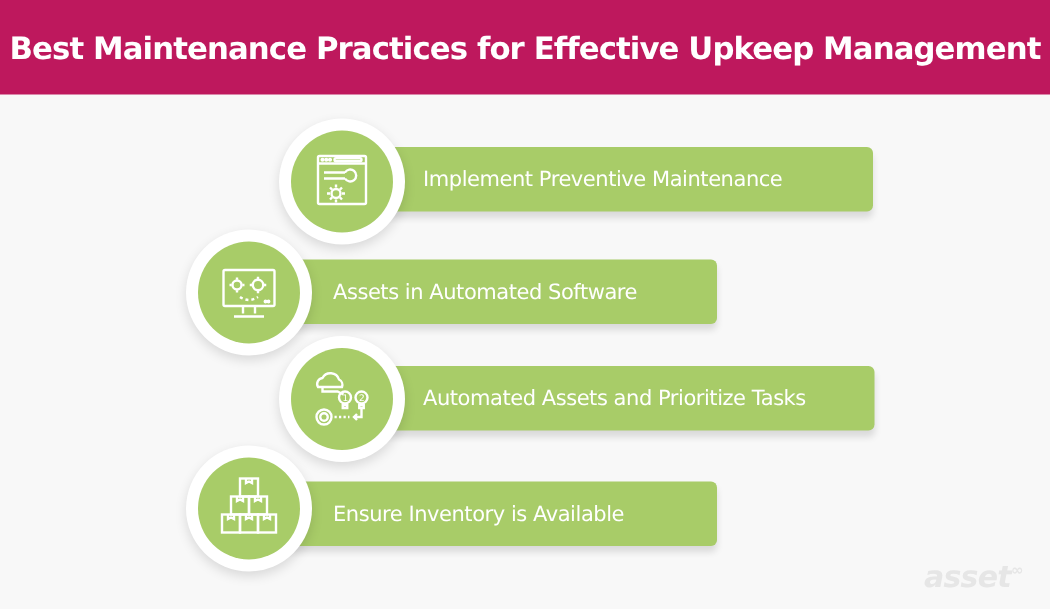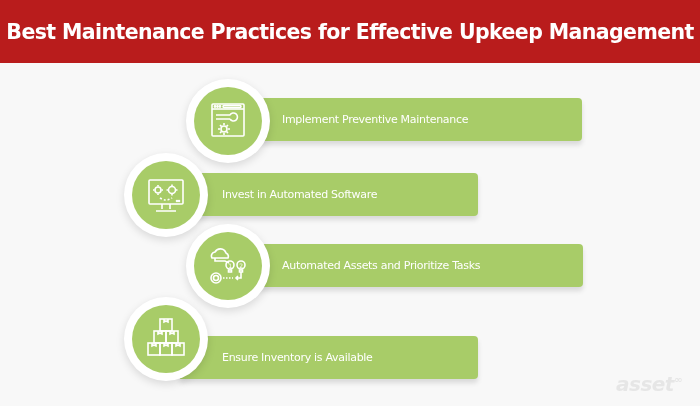"Best Maintenance Practices for Effective" .header { background: #b91c1c -> #be185d }
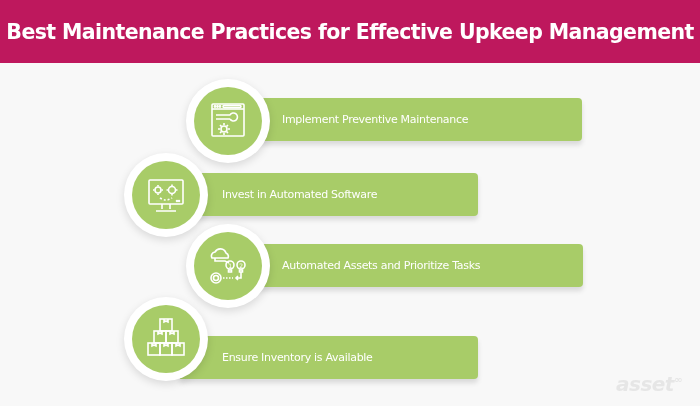"Implement Preventive Maintenance" .bar span { font-size: 11px -> 14px }
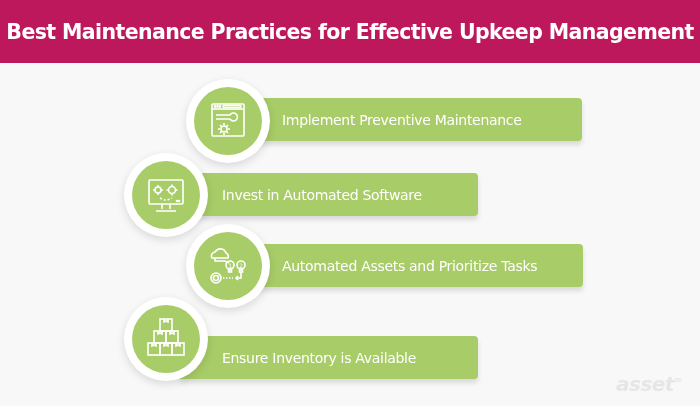"Invest in Automated Software" span { text: Invest -> Assets }
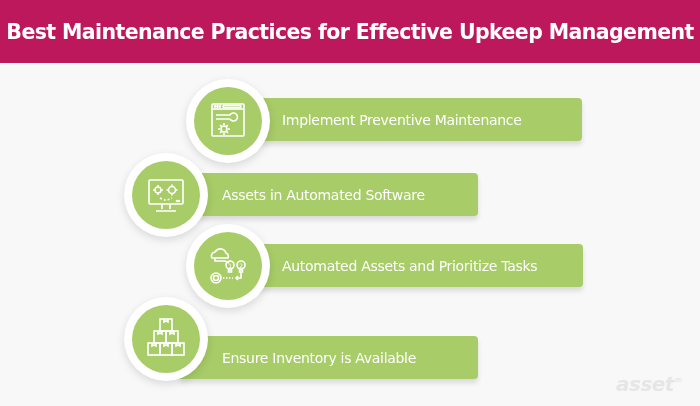"Ensure Inventory is Available" div.bar { top: 336px -> 321px }
